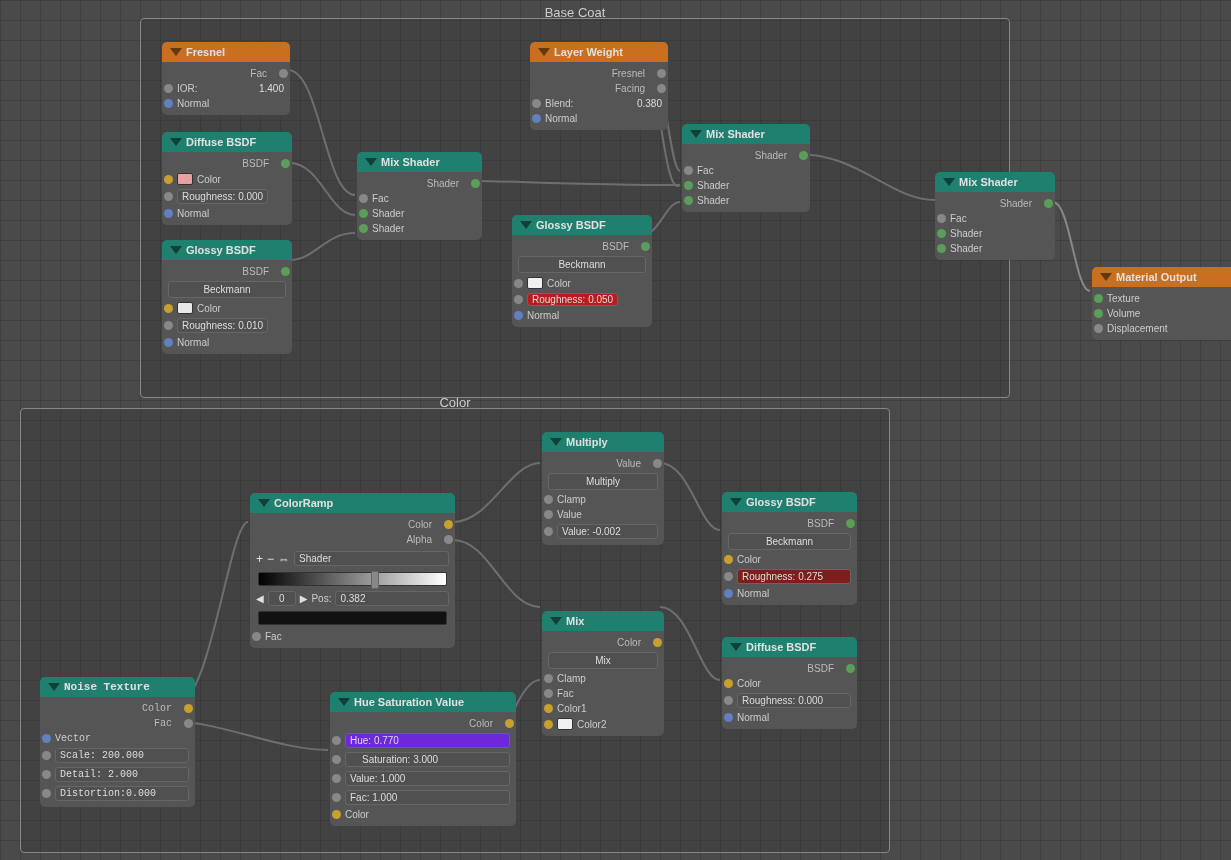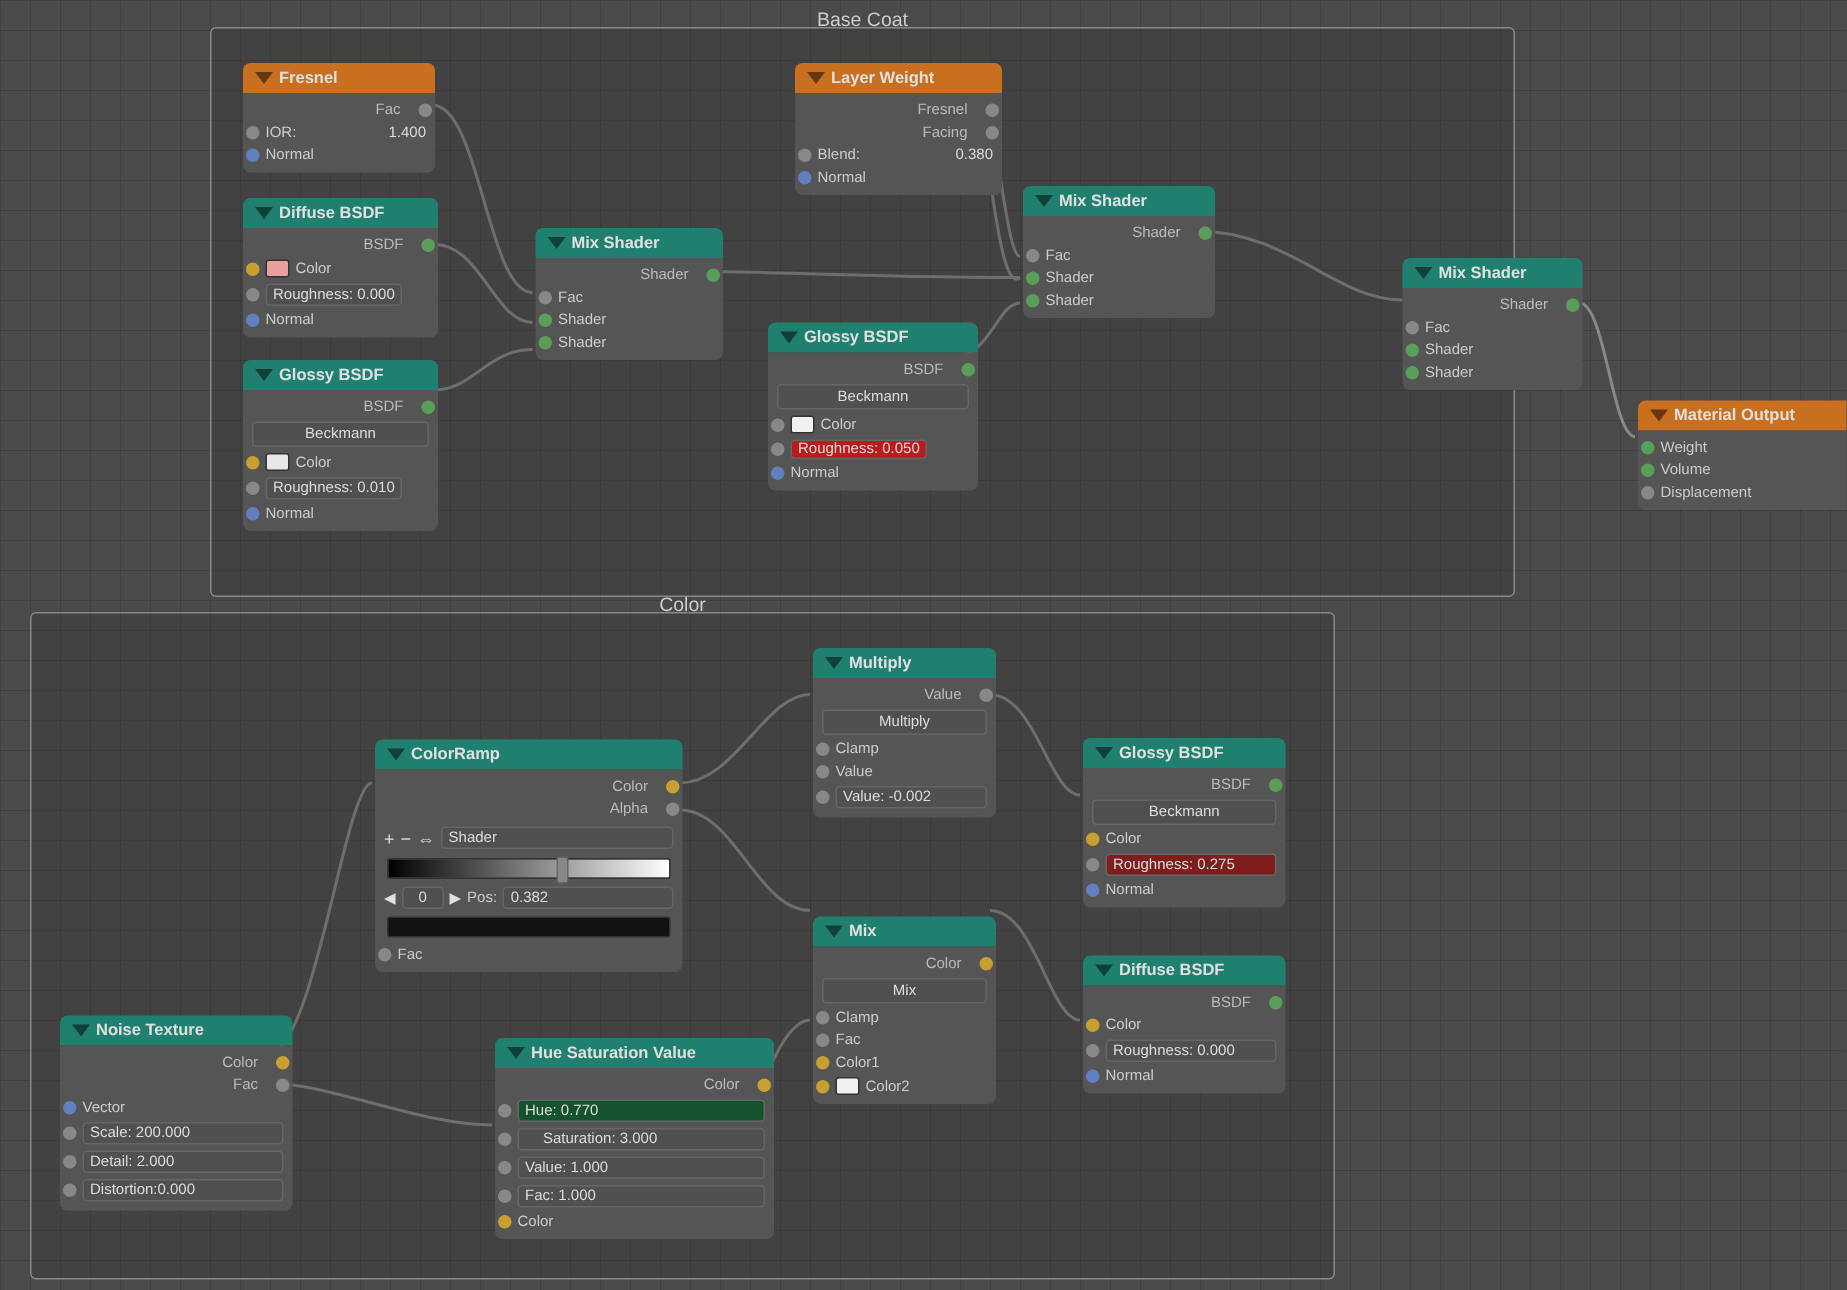"Weight" span.row-label { text: Weight -> Texture }
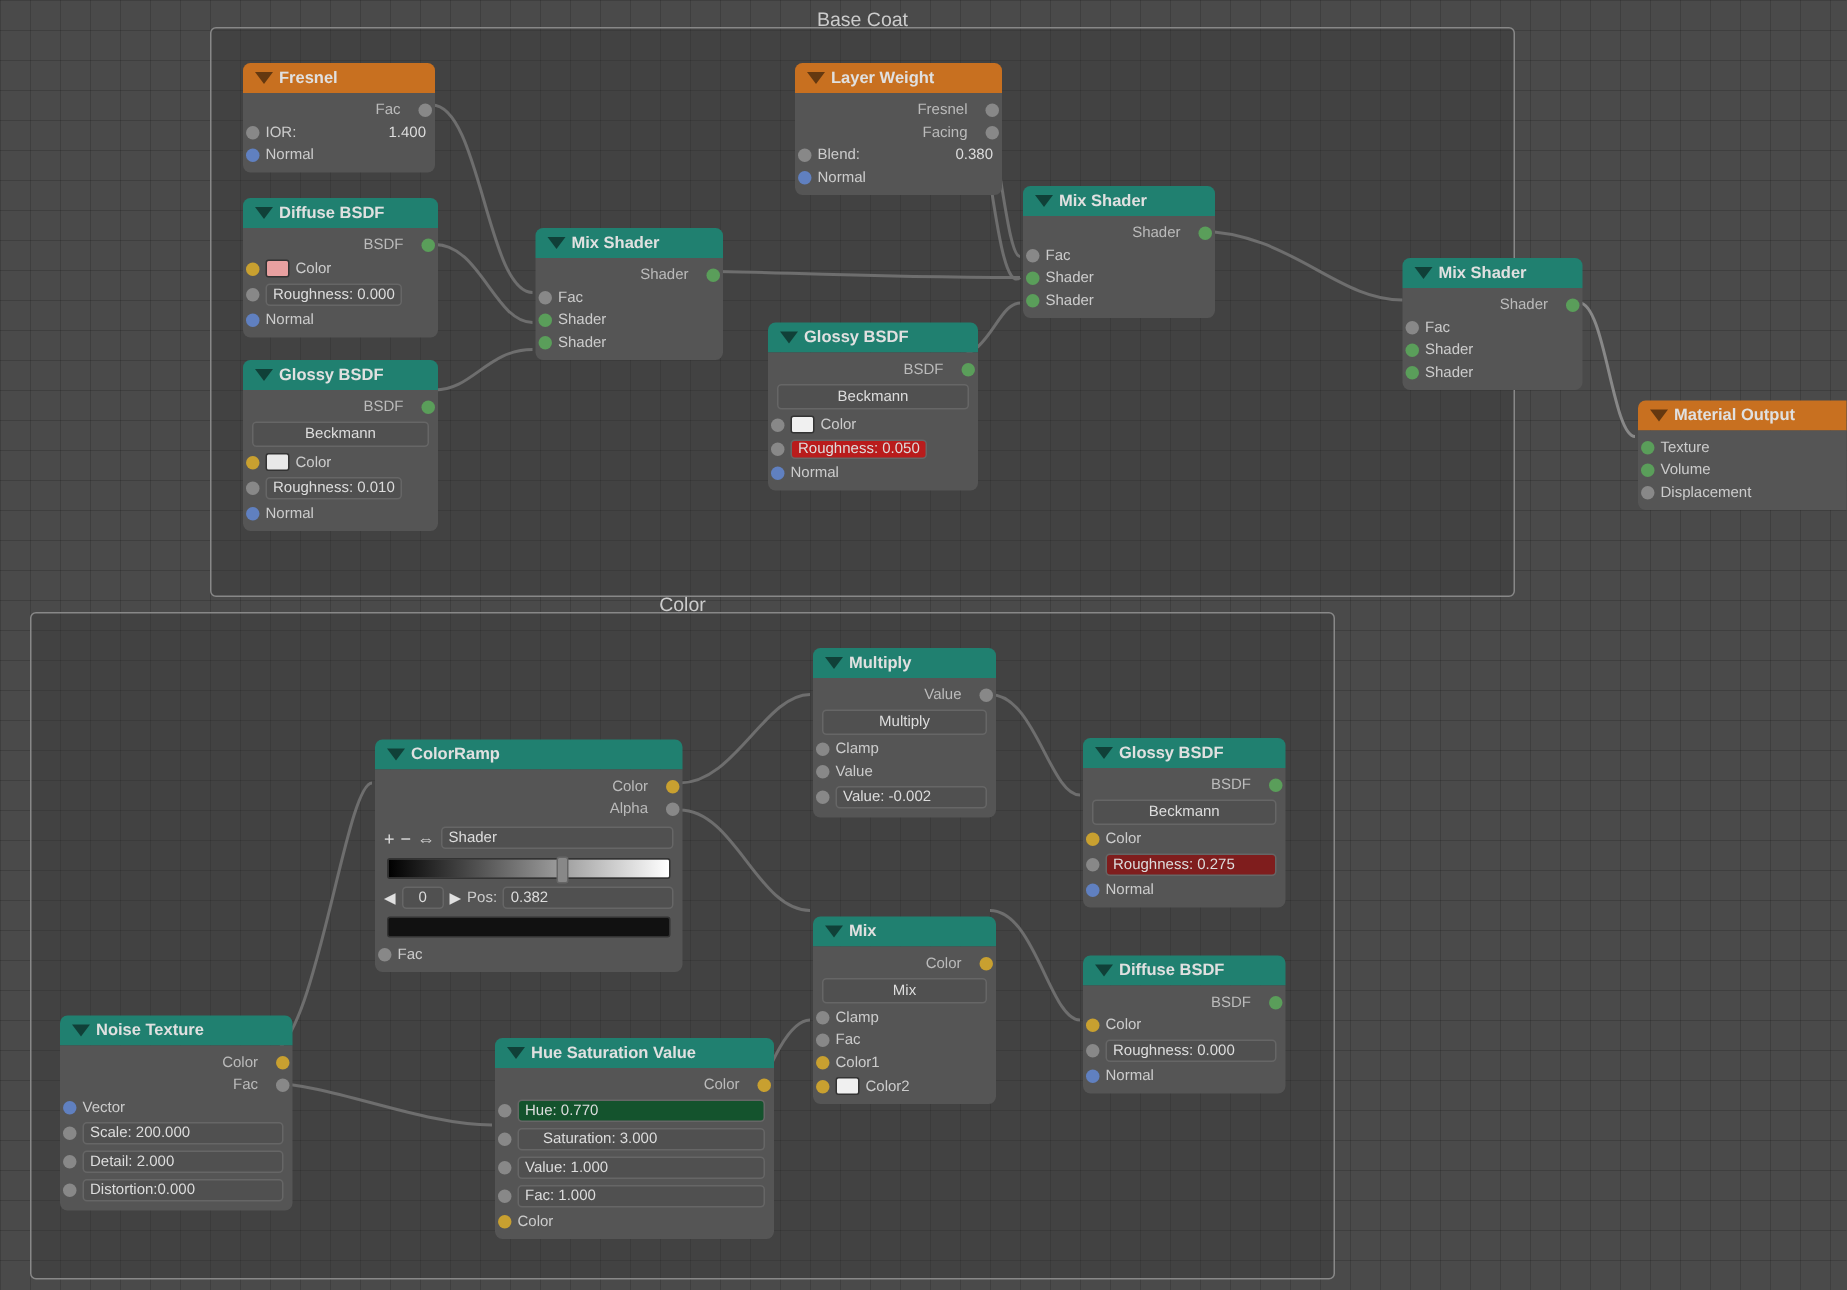"Noise Texture" div.node { font-family: none -> Liberation Mono, monospace }
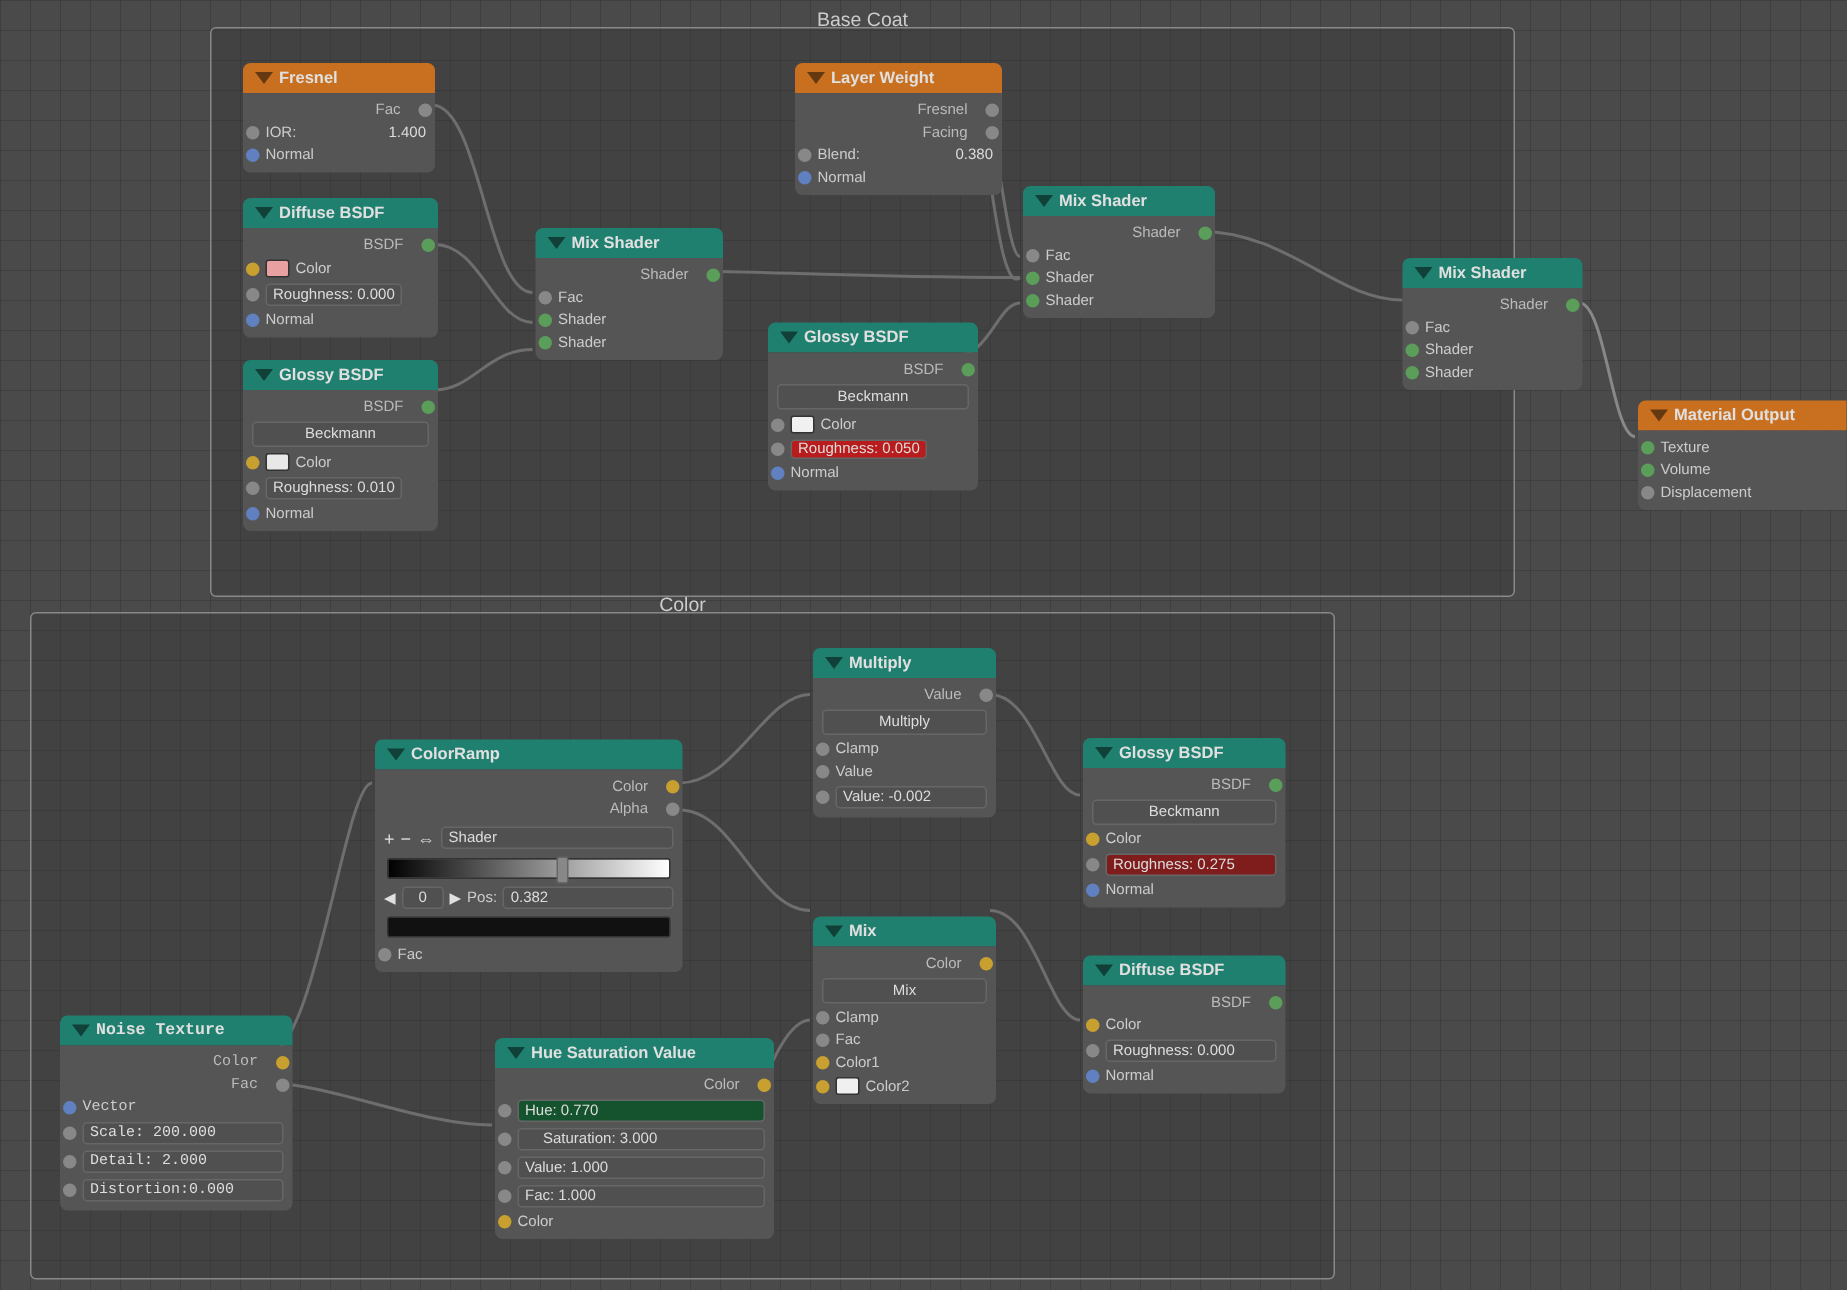"Hue: 0.770" span { background: #14532d -> #6d28d9 }
